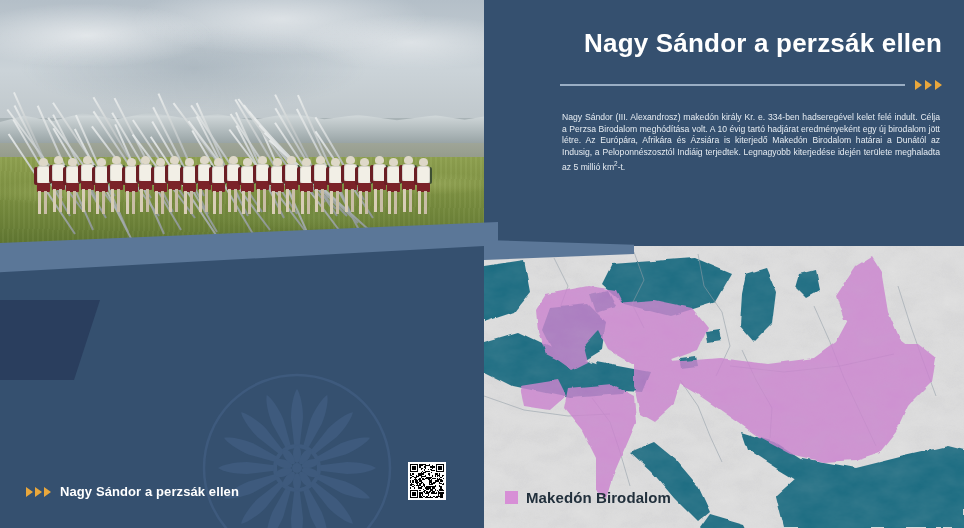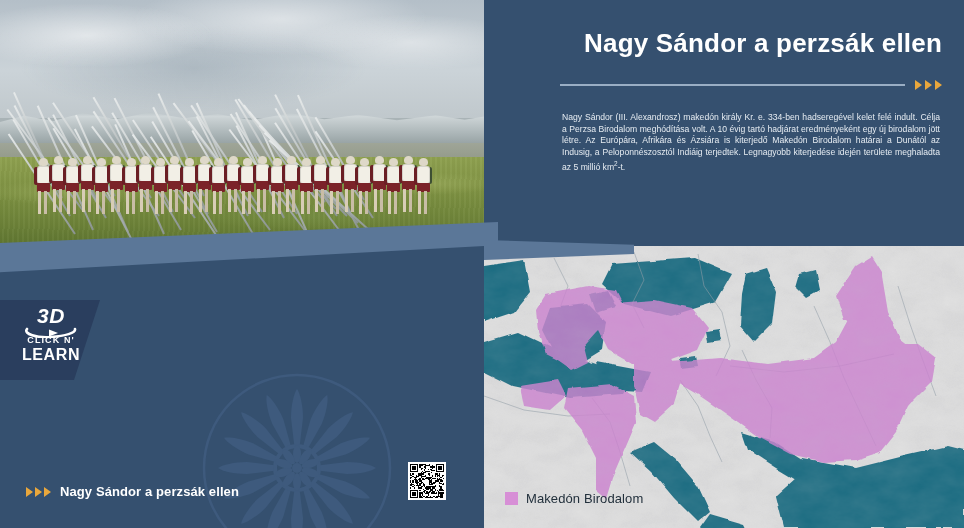"3D" div.logo-inner { html: <div> <div>3D</div> <span> <svg> <path></path> <path></path> </svg> </span> <div>CLICK N'</div> <div>LEARN</div> </div> -> none }
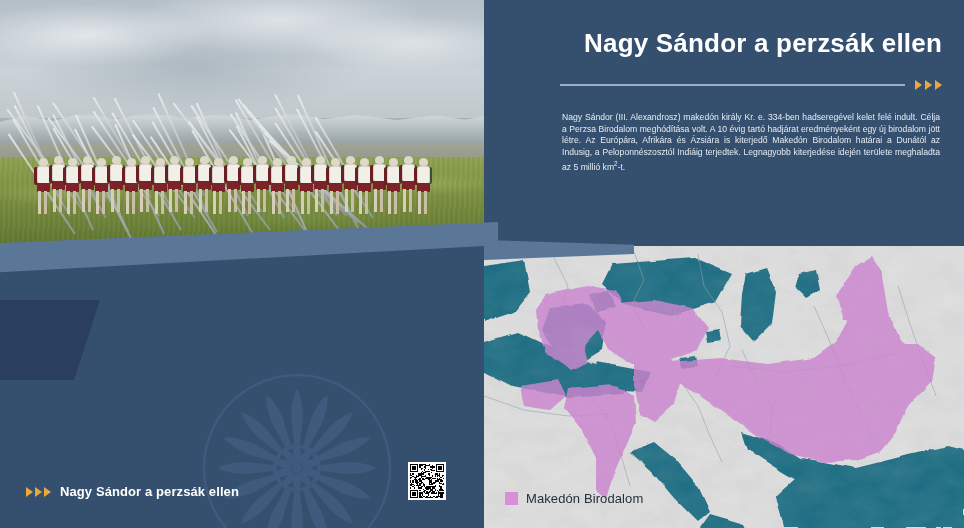"Makedón Birodalom" .legend-label { font-size: 13px -> 15px; font-weight: normal -> bold }
